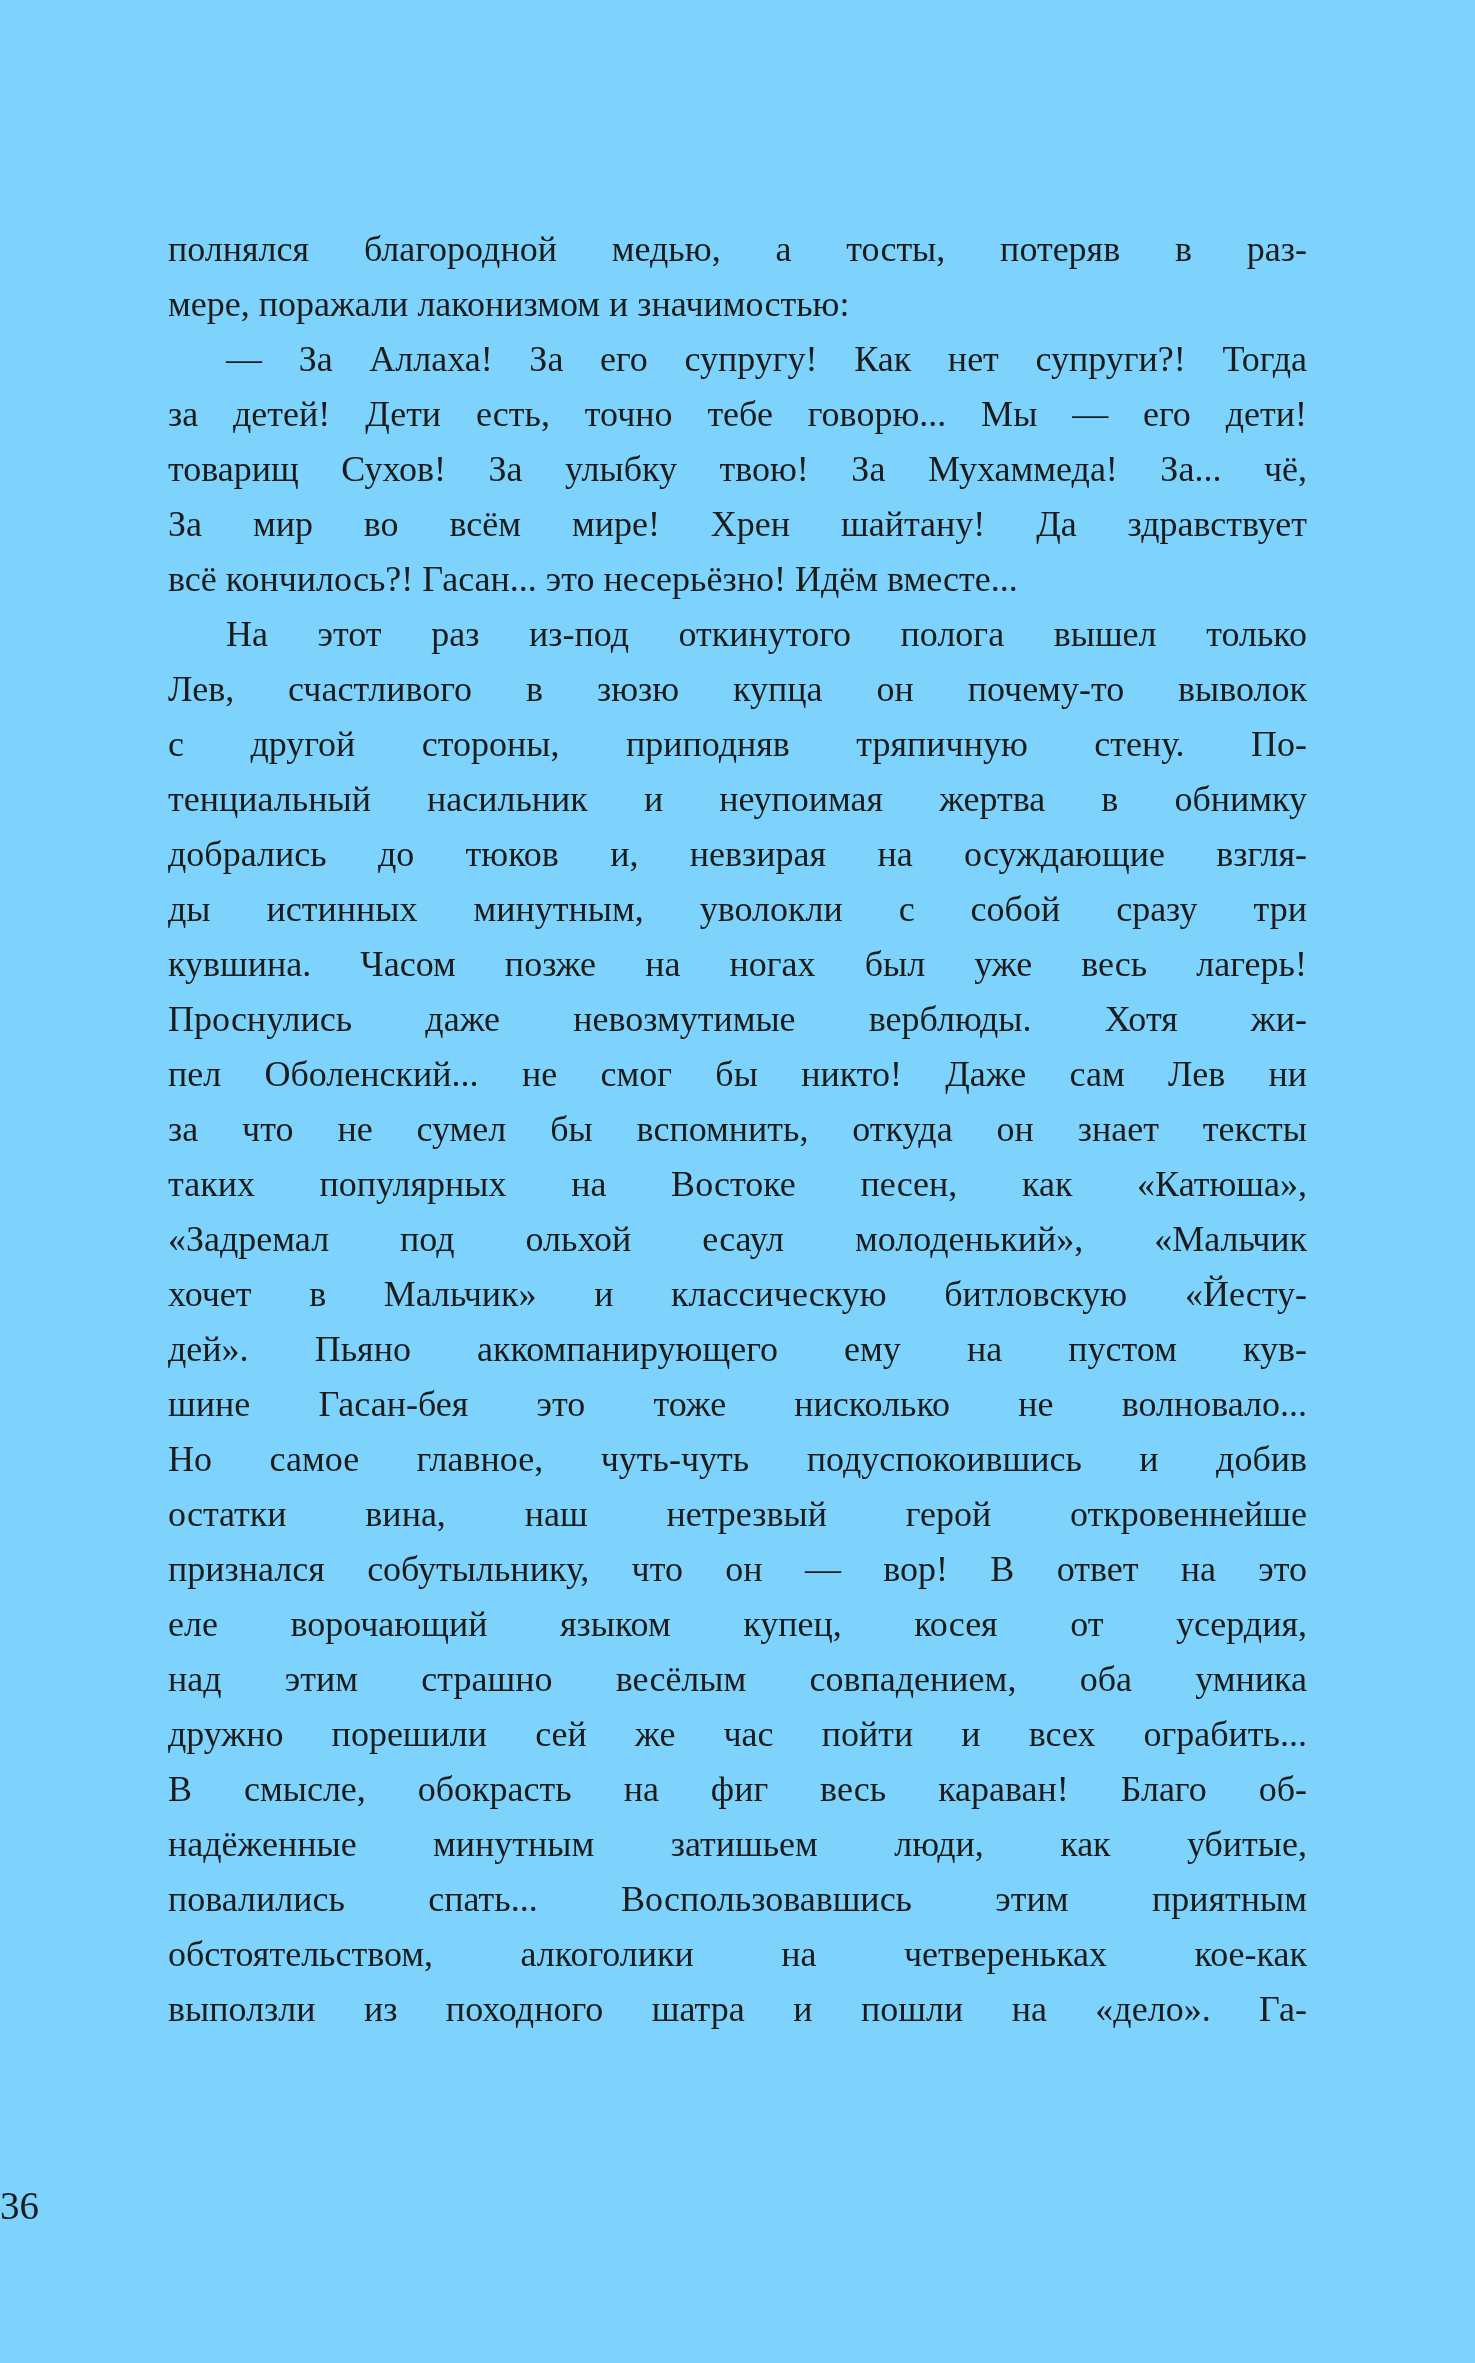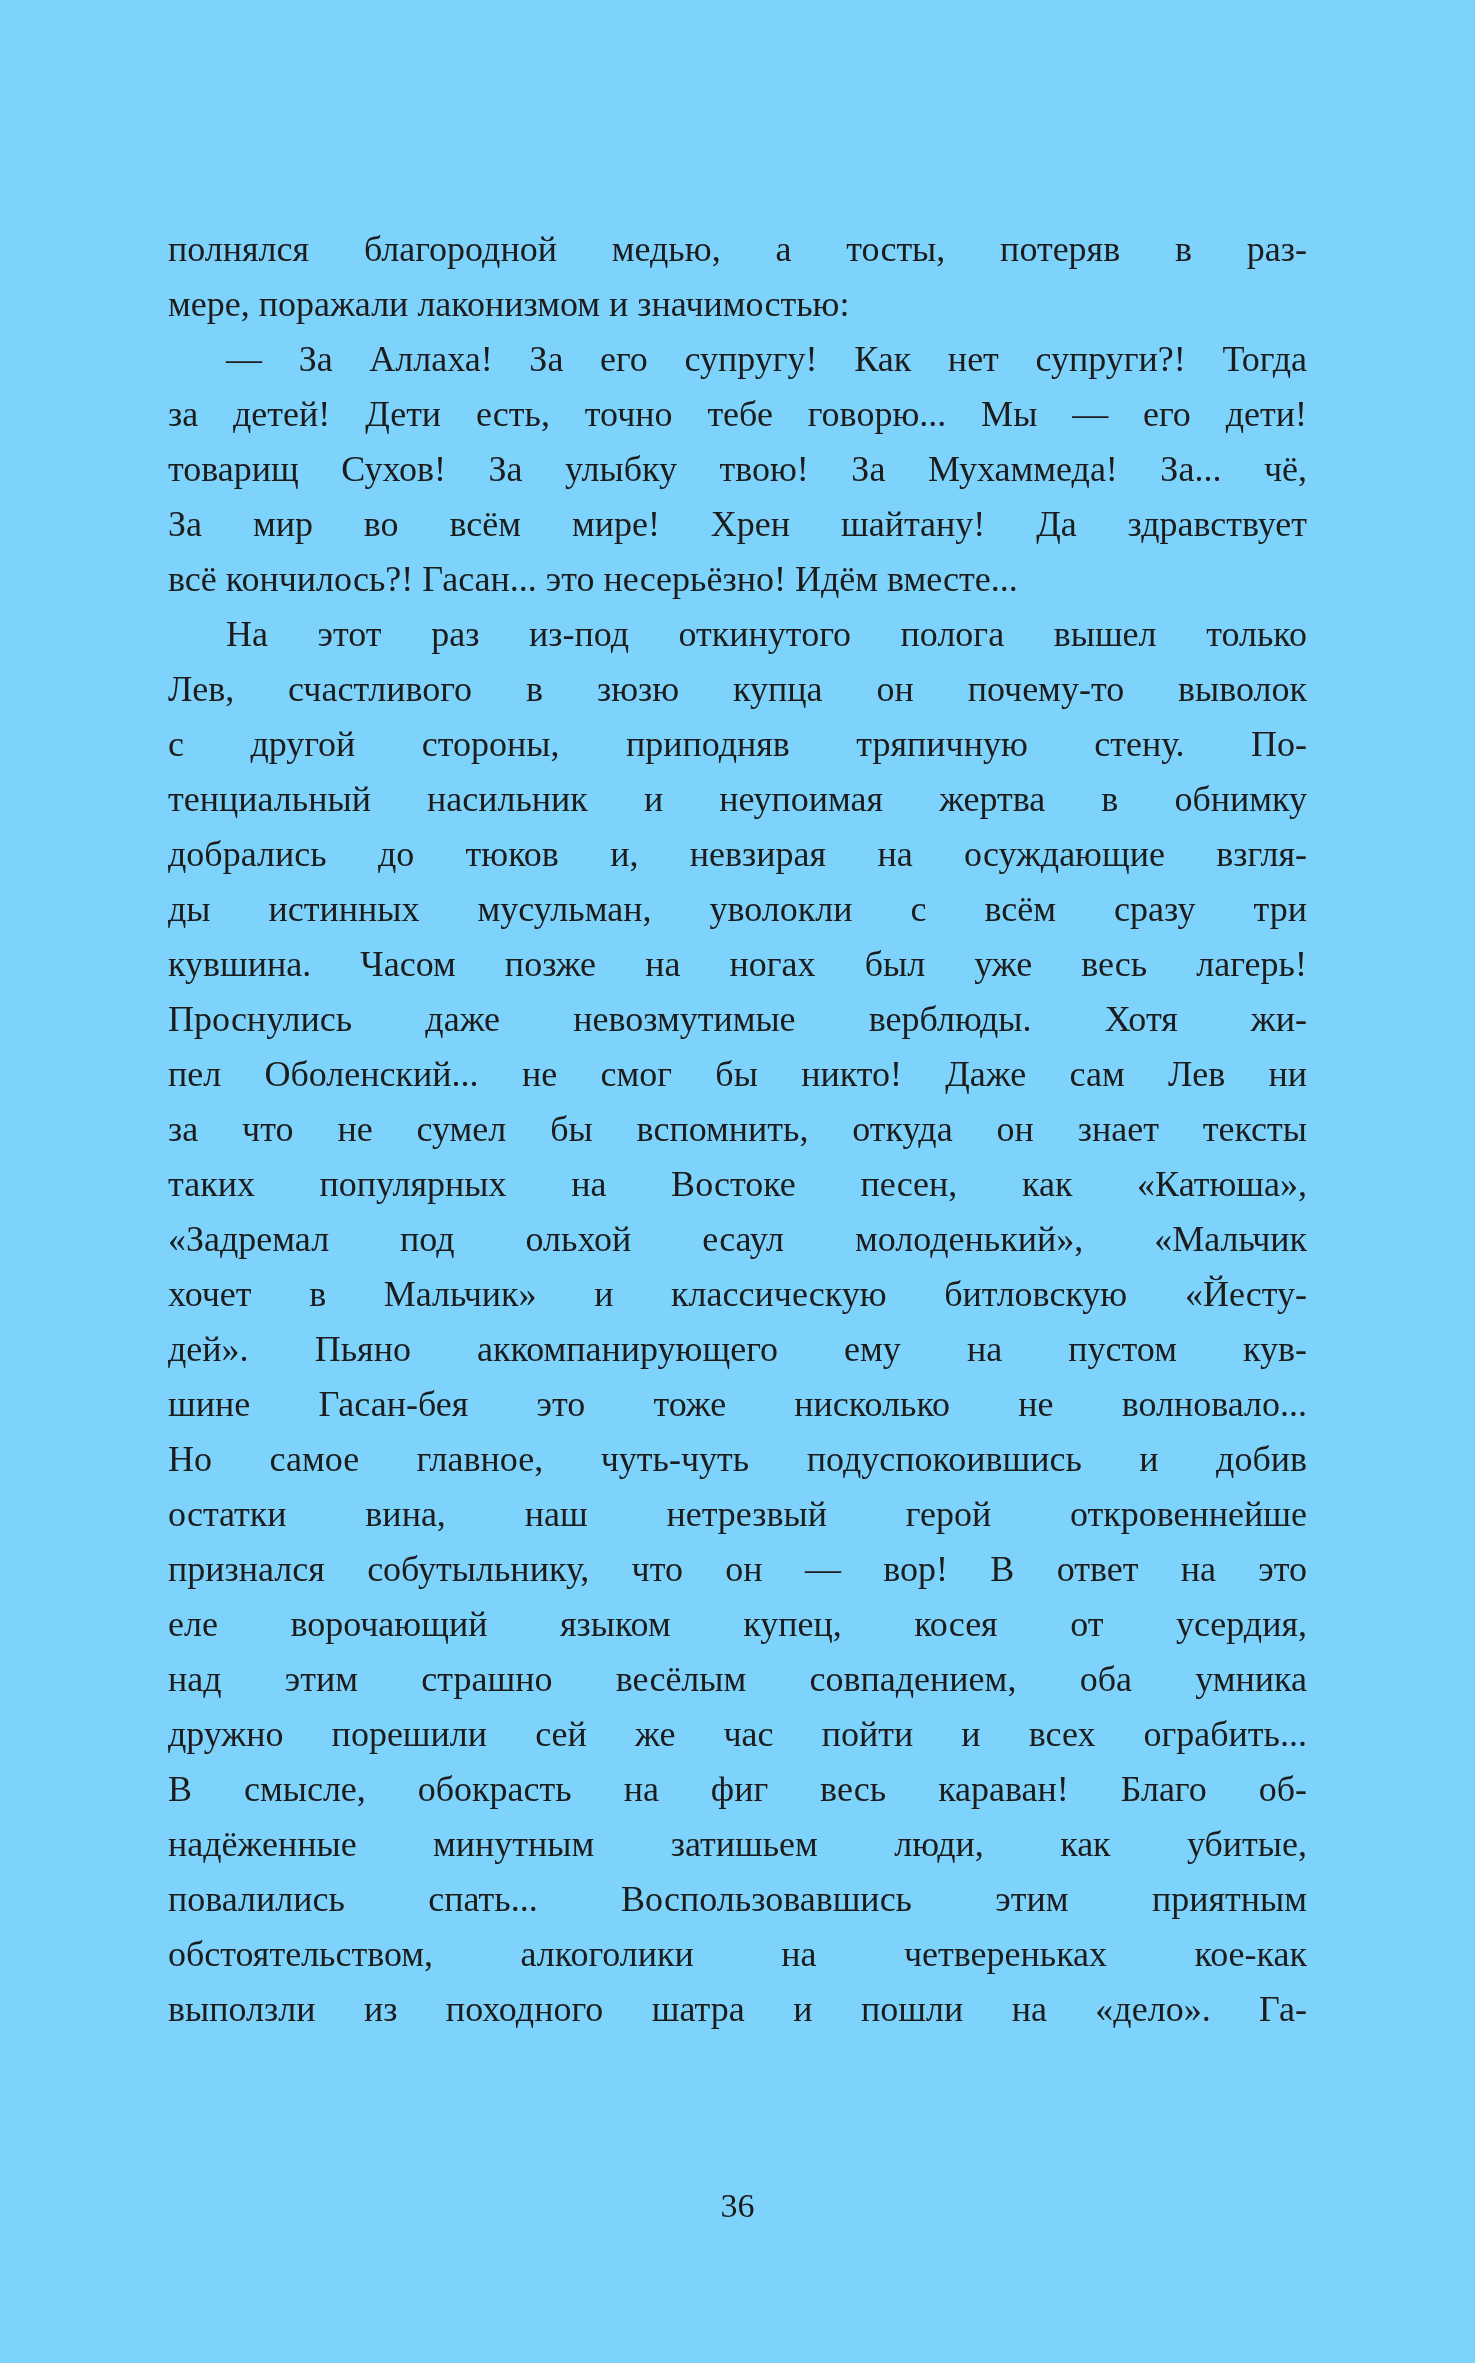"ды истинных мусульман, уволокли с" div.line { text: мусульман, уволокли с всём -> минутным, уволокли с собой }
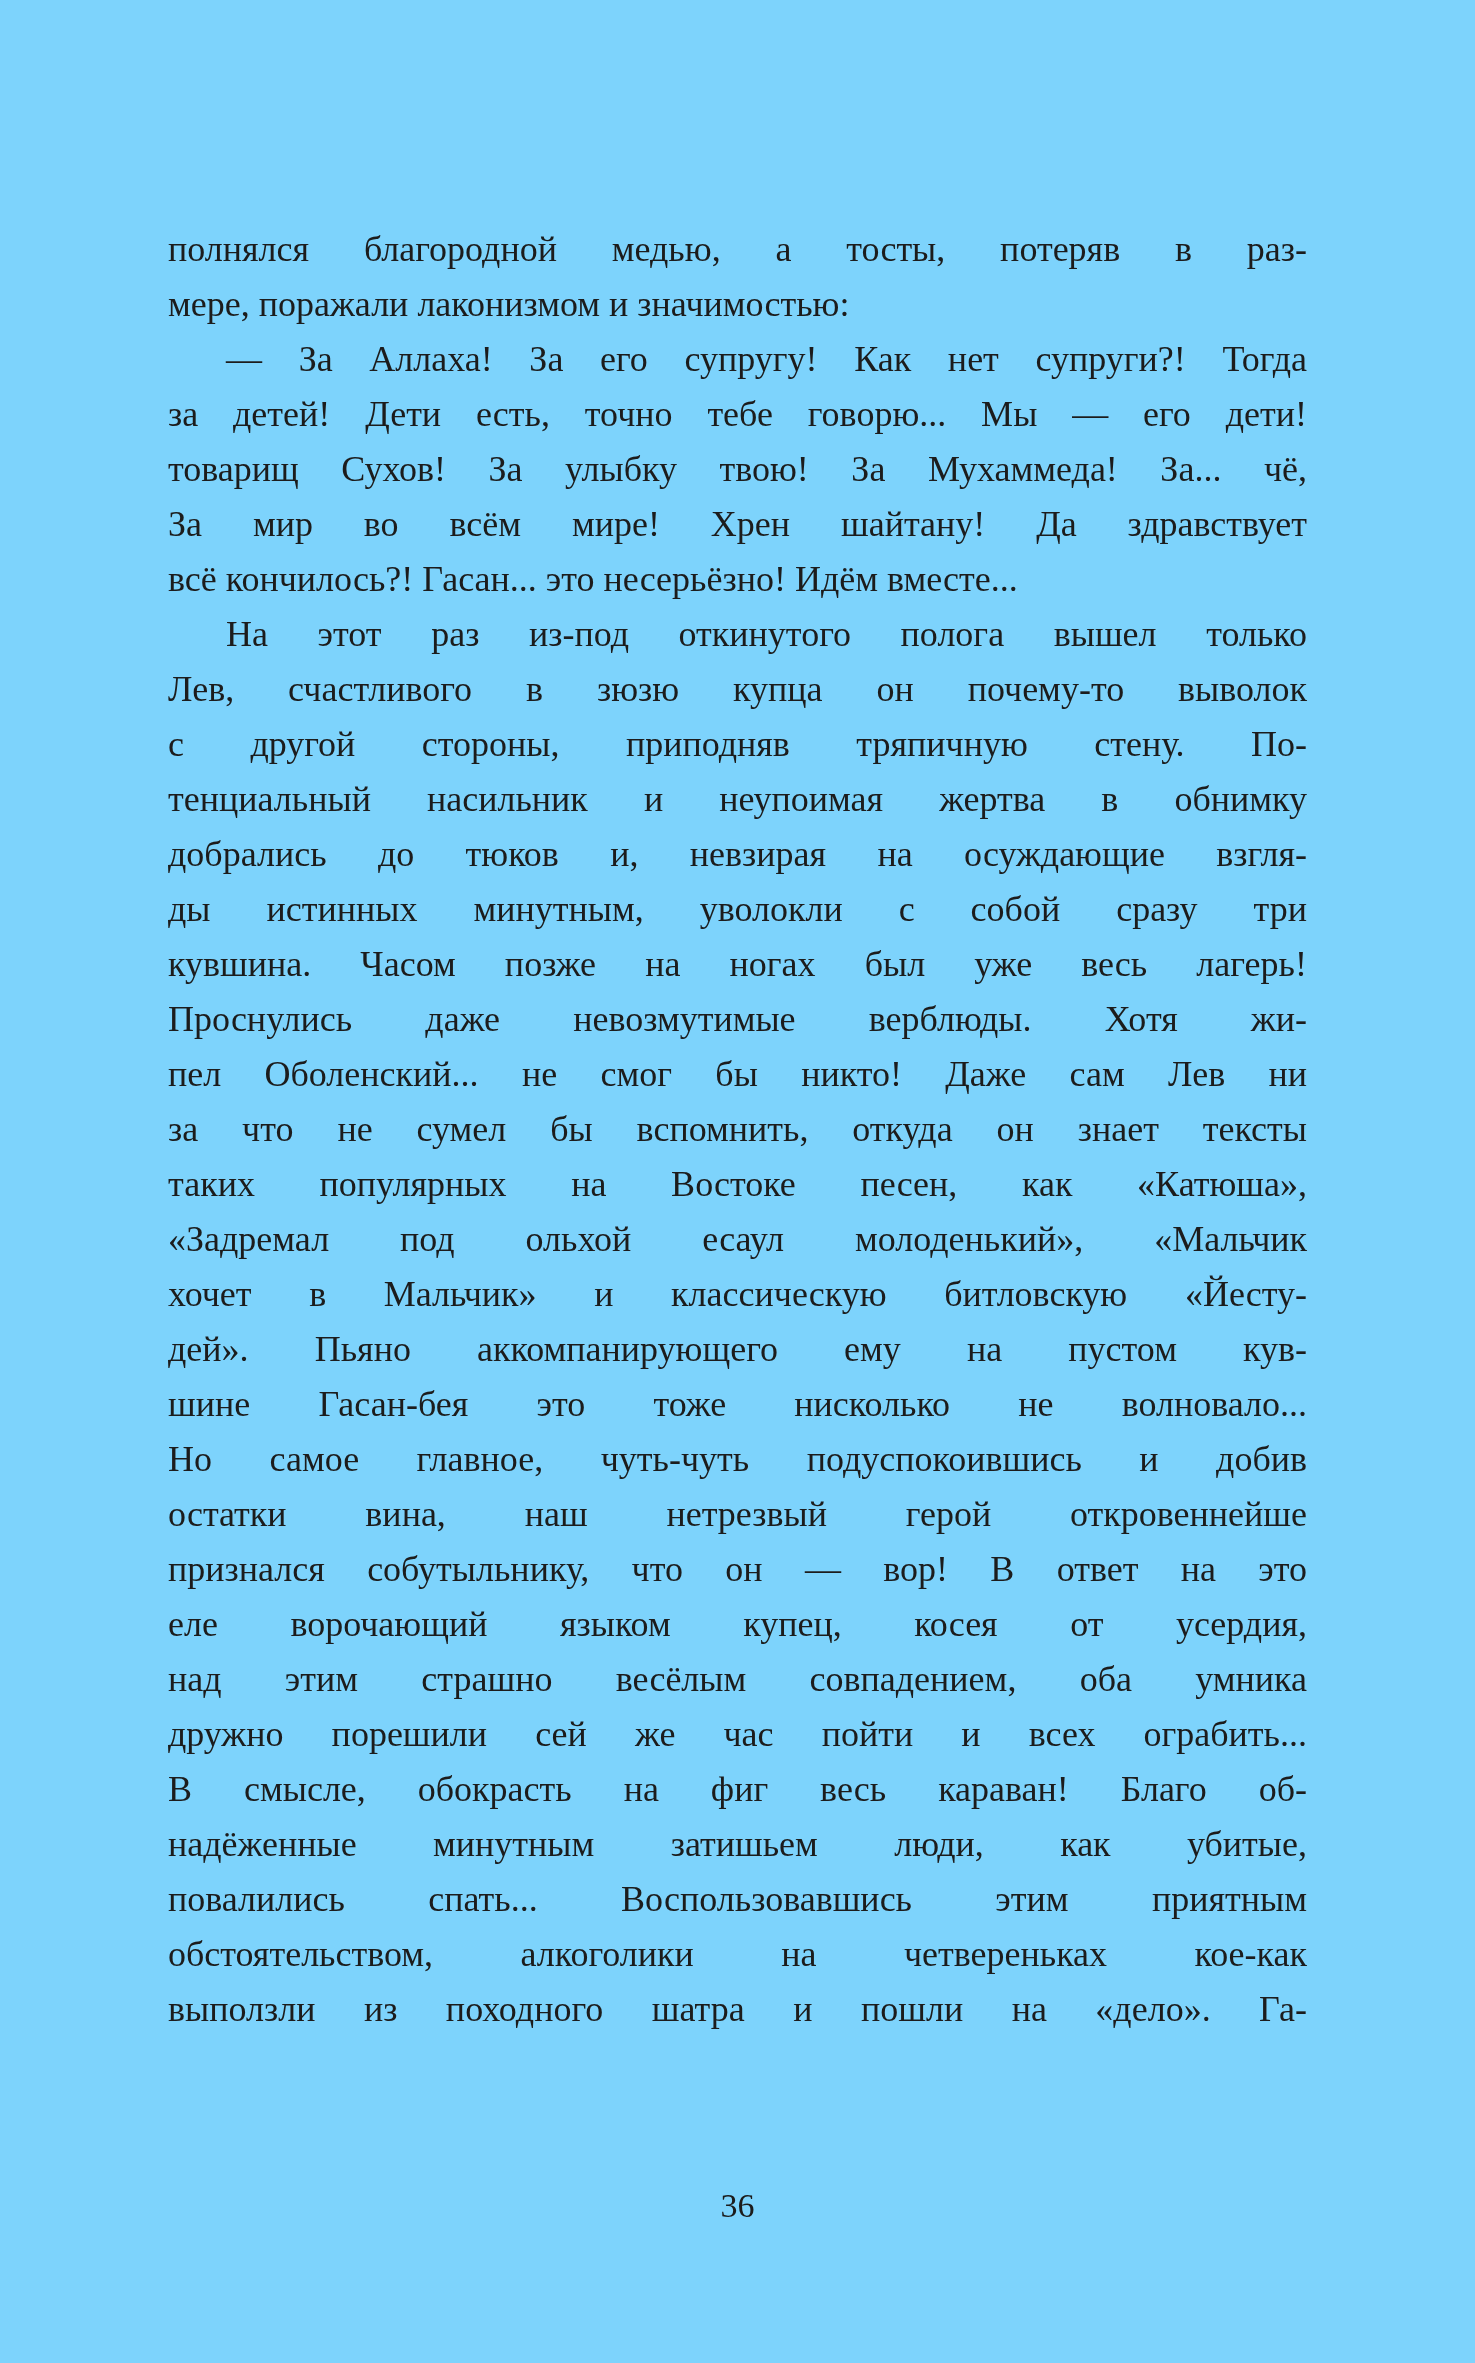"36" .page-number { font-size: 34px -> 39px; text-align: center -> none }
